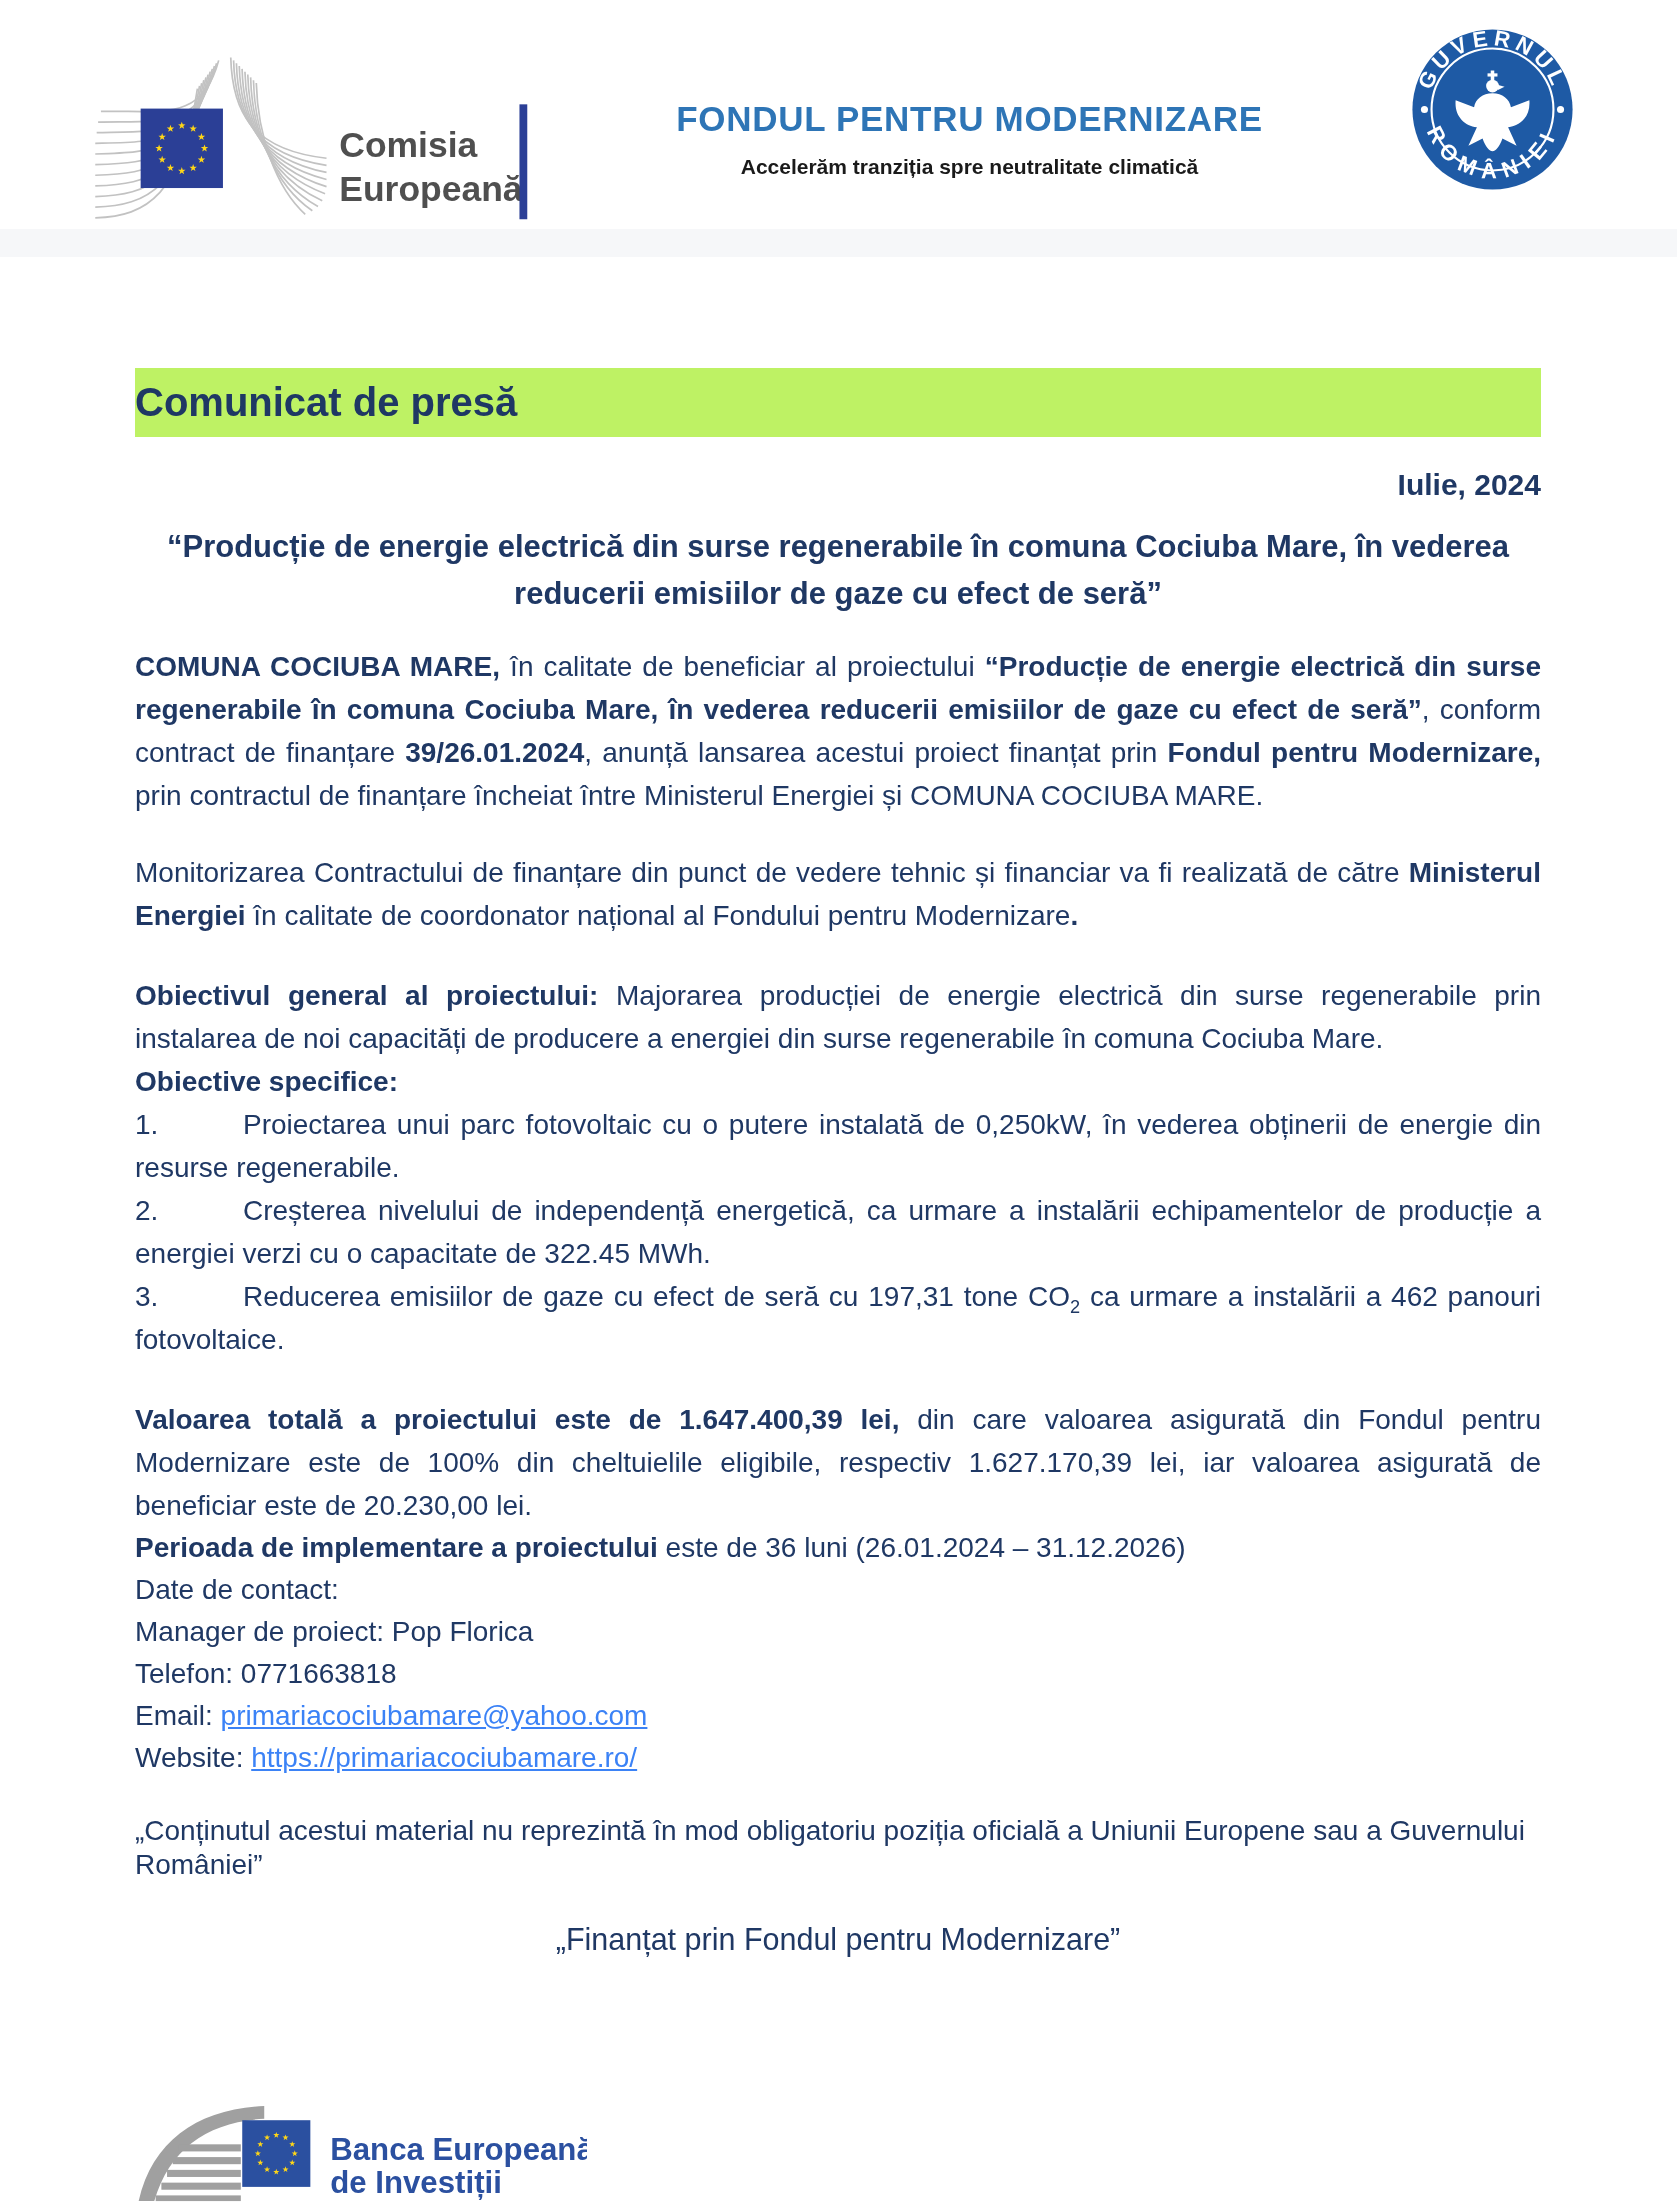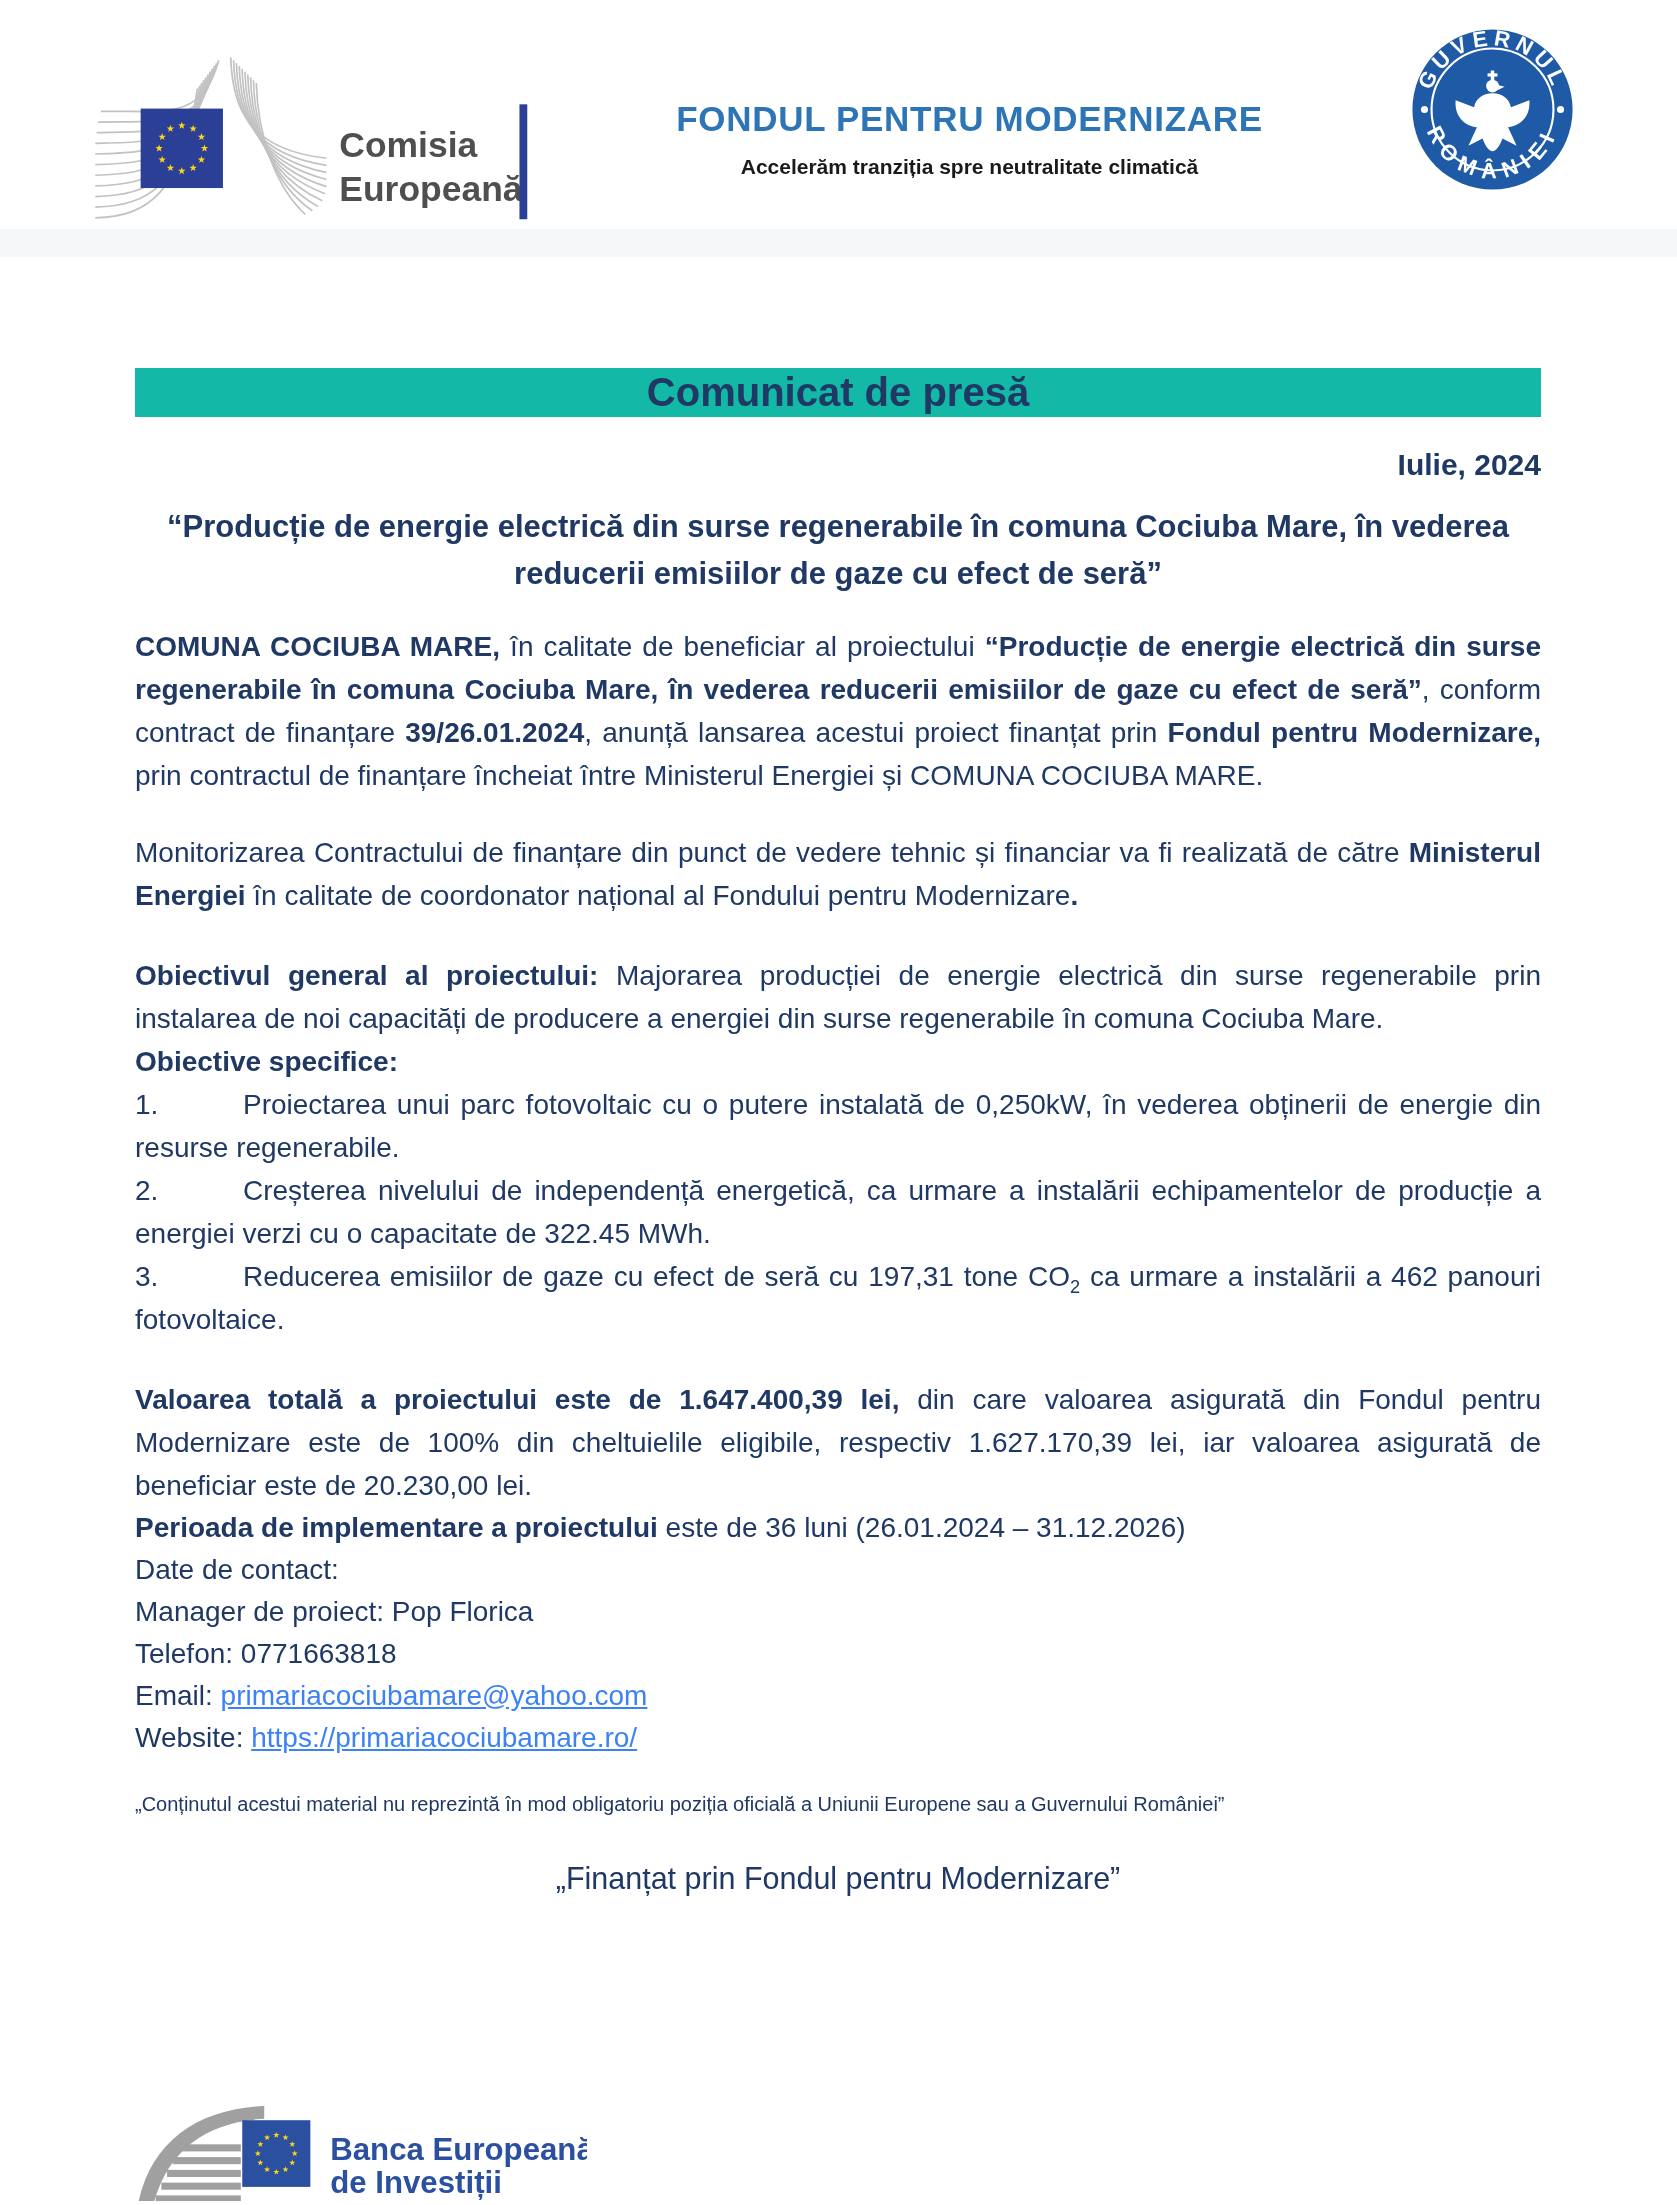"Comunicat de presă" .banner { background: #14b8a6 -> #bef264; height: 49px -> 69px; justify-content: center -> flex-start }
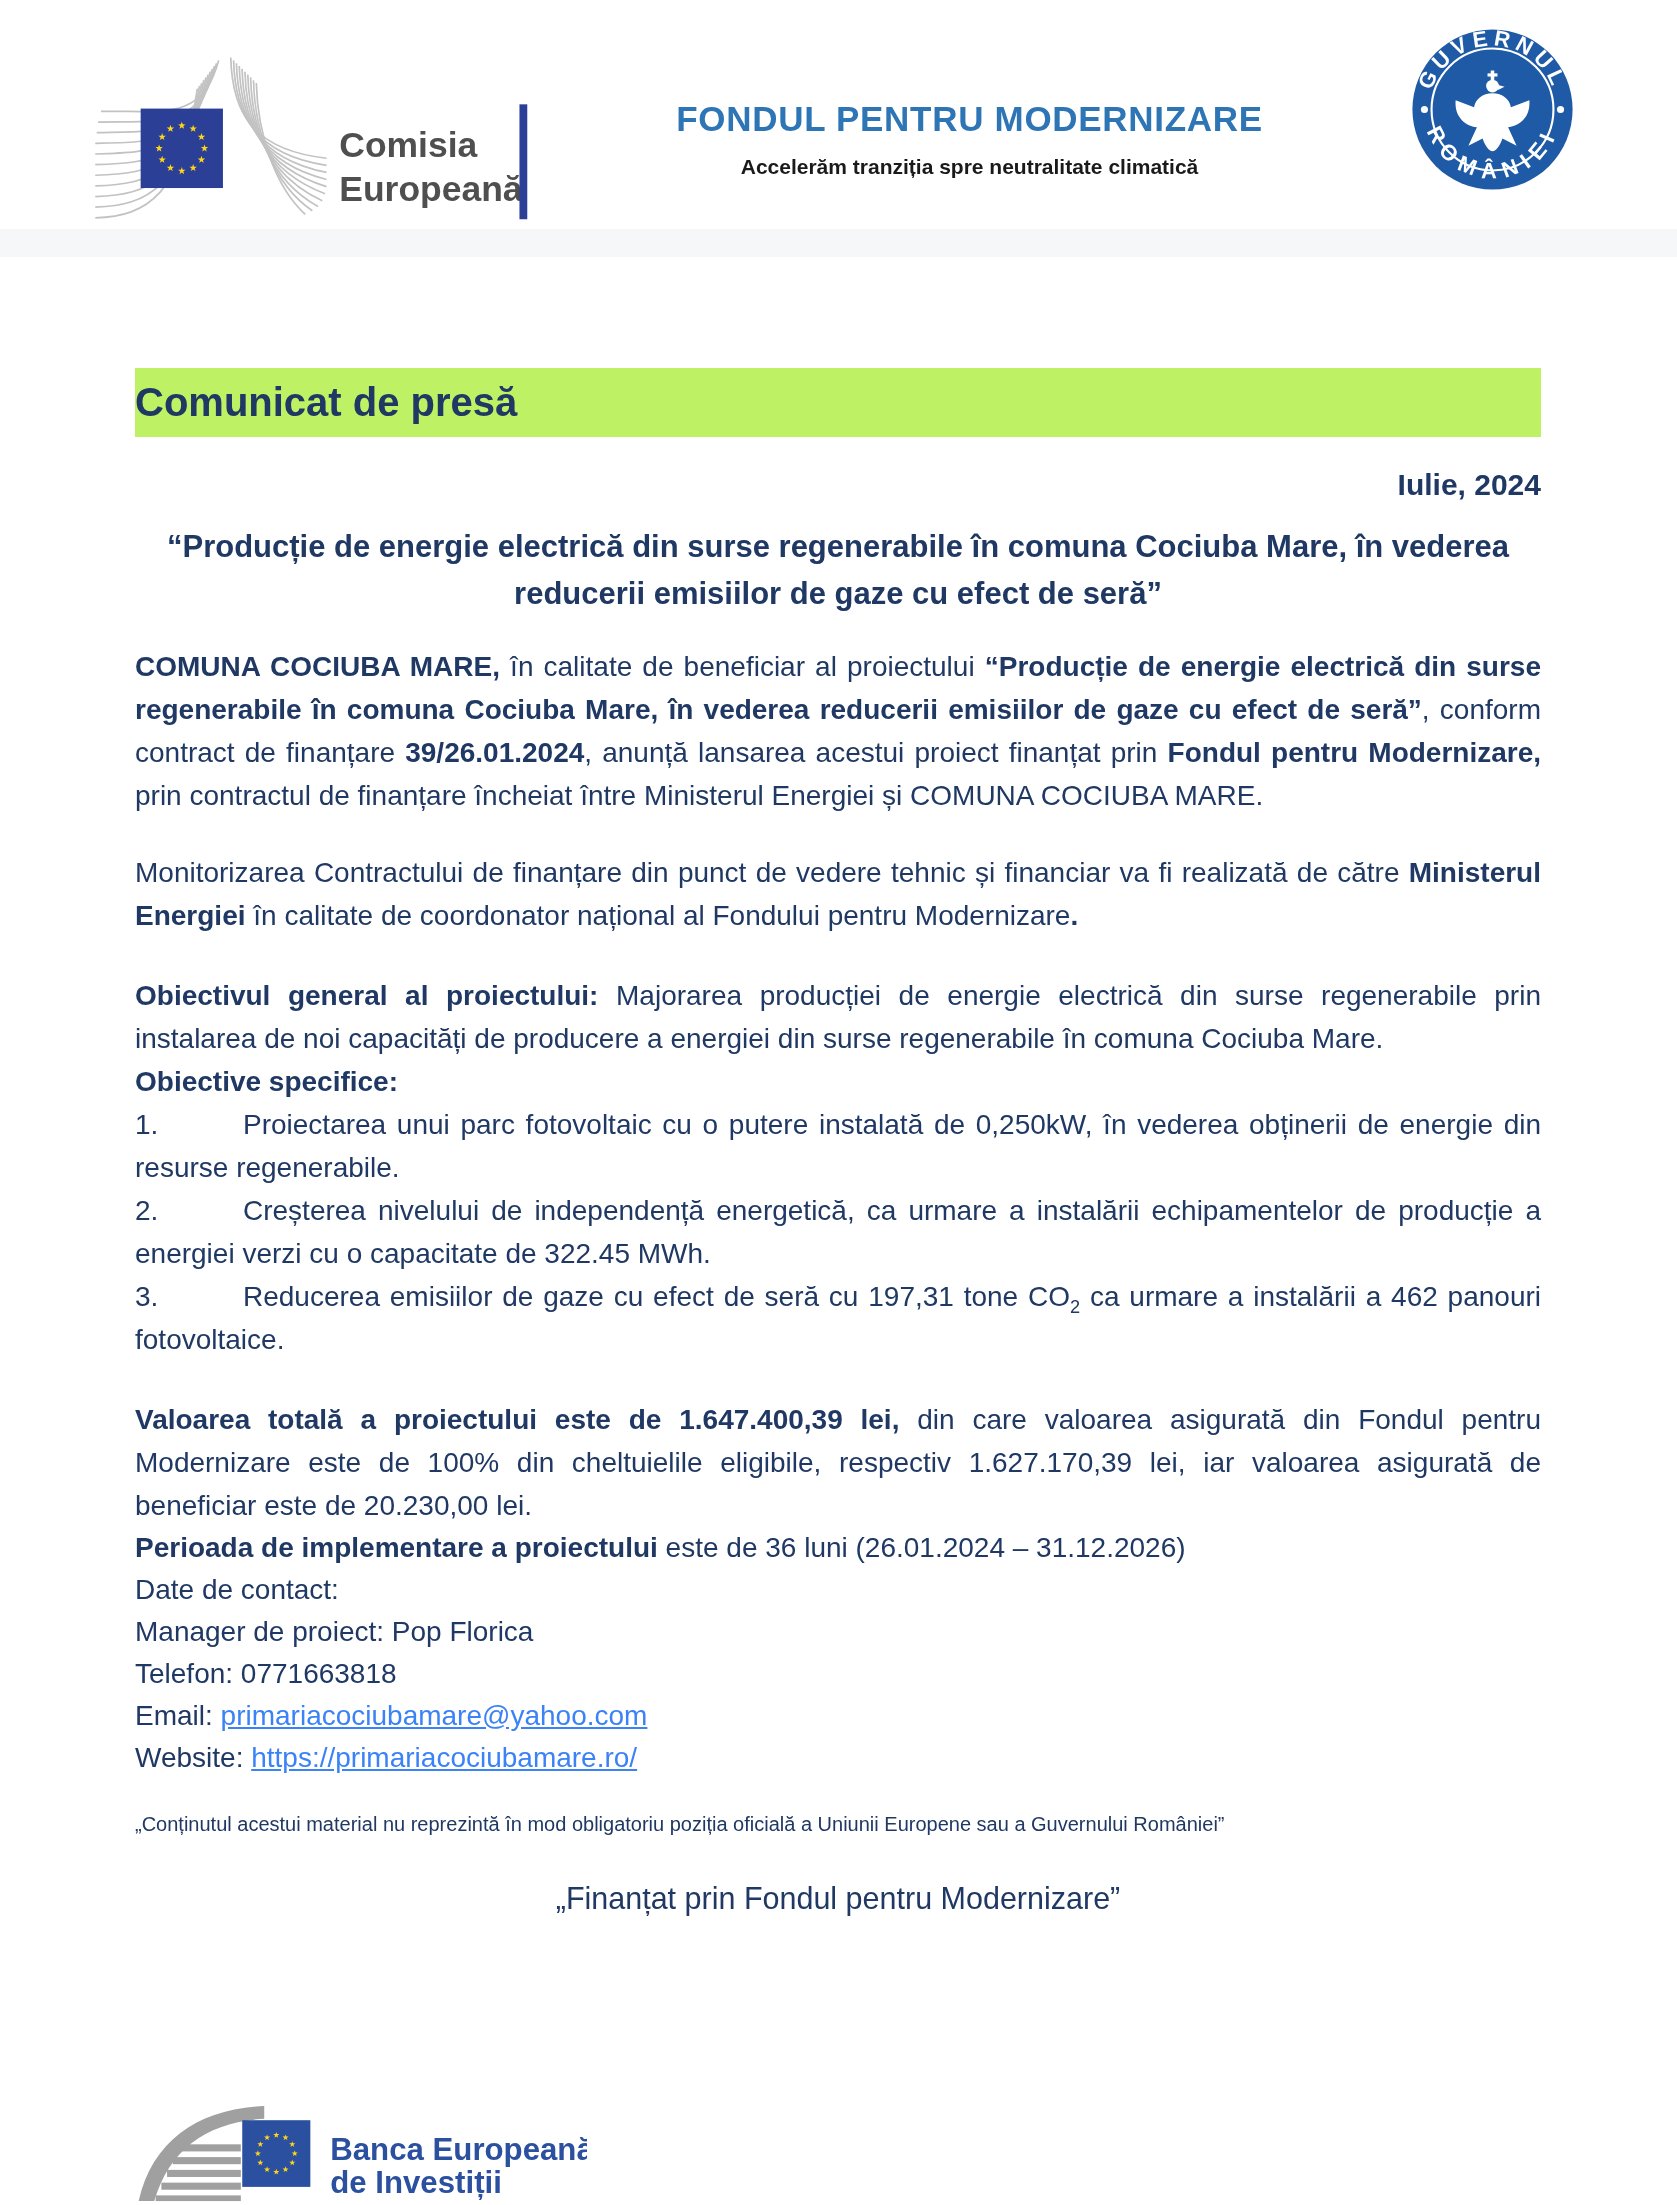"„Conținutul acestui material nu" .disclaimer { font-size: 20px -> 28px; margin-top: 28px -> 35px }
